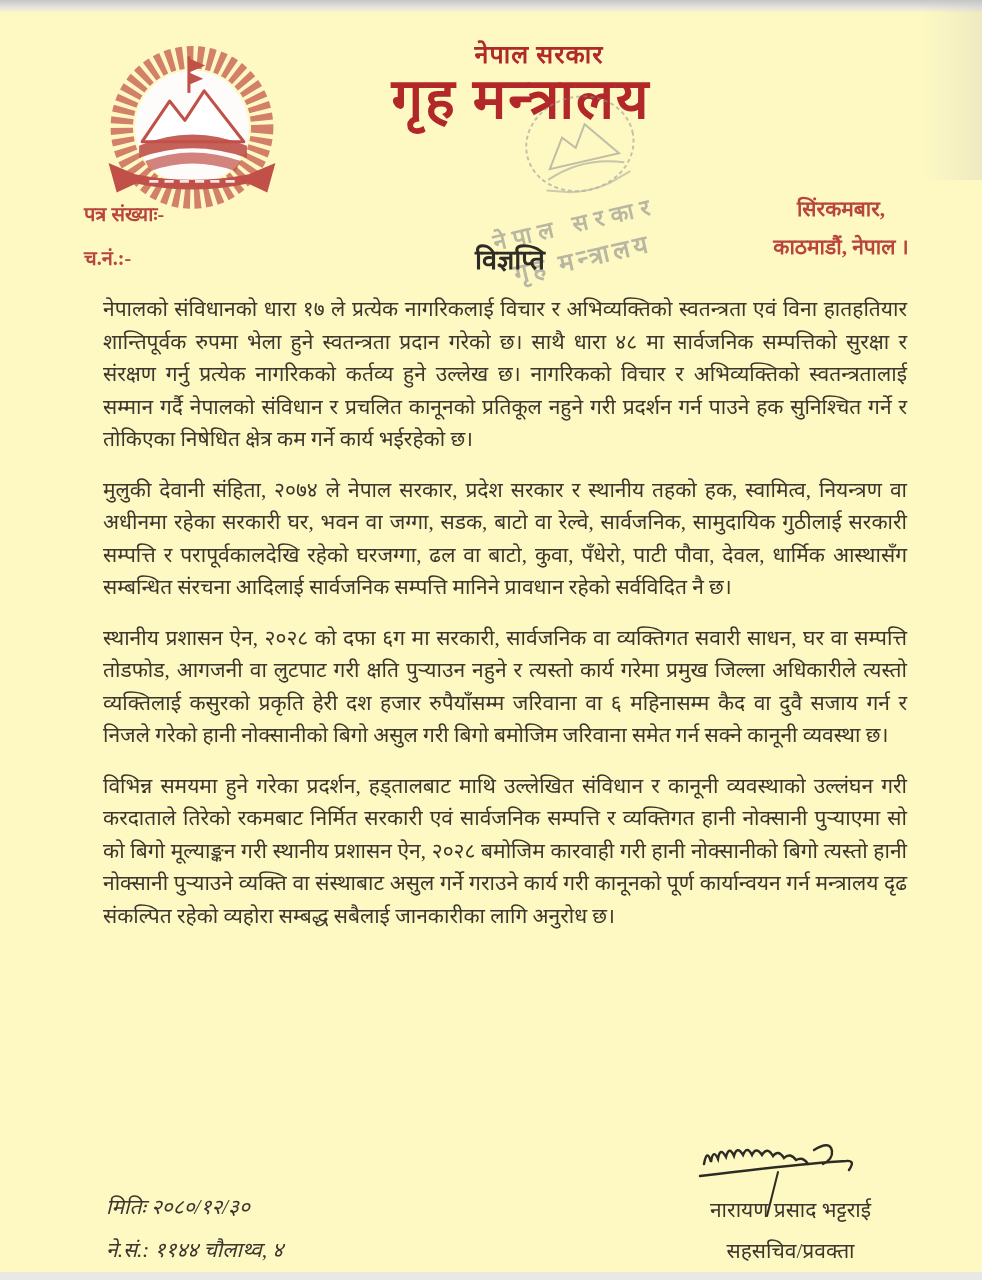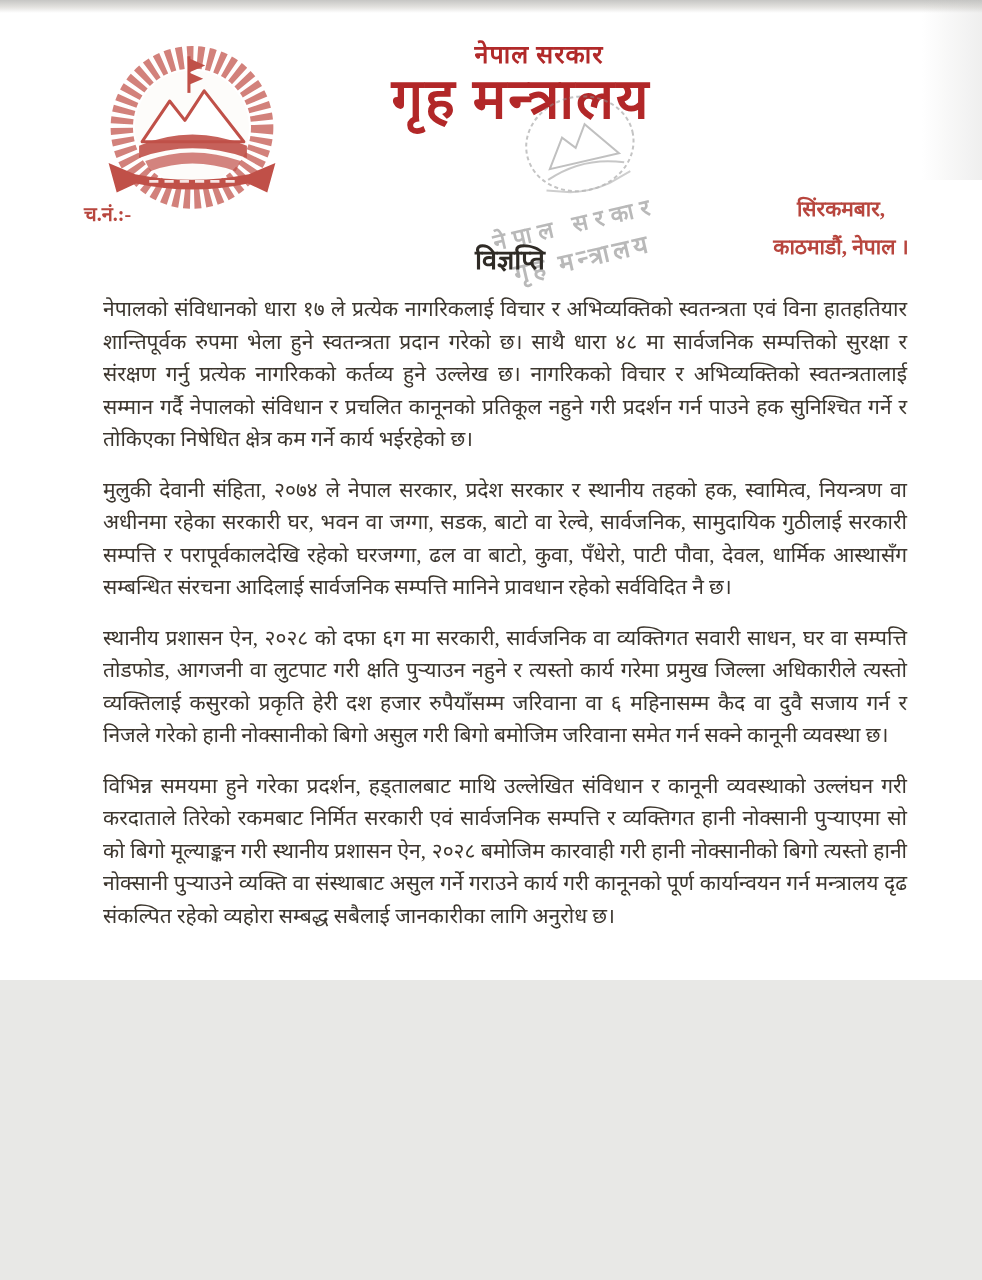"नेपाल सरकार" .page { background: #ffffff -> #fef9c3; height: 980px -> 1272px }
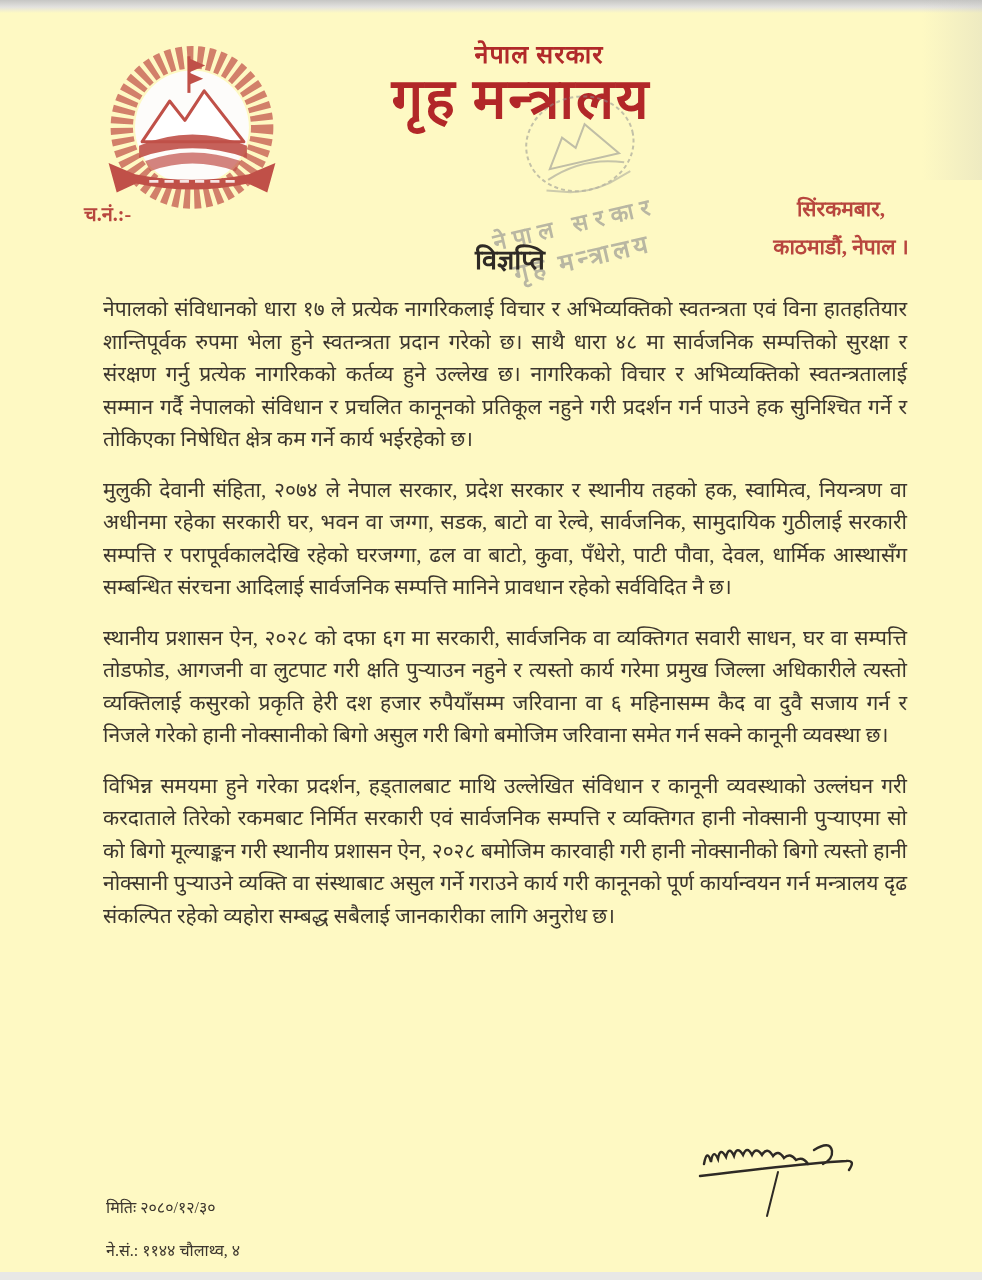"पत्र संख्याः-" div { html: none -> <div>पत्र संख्याः-</div> }
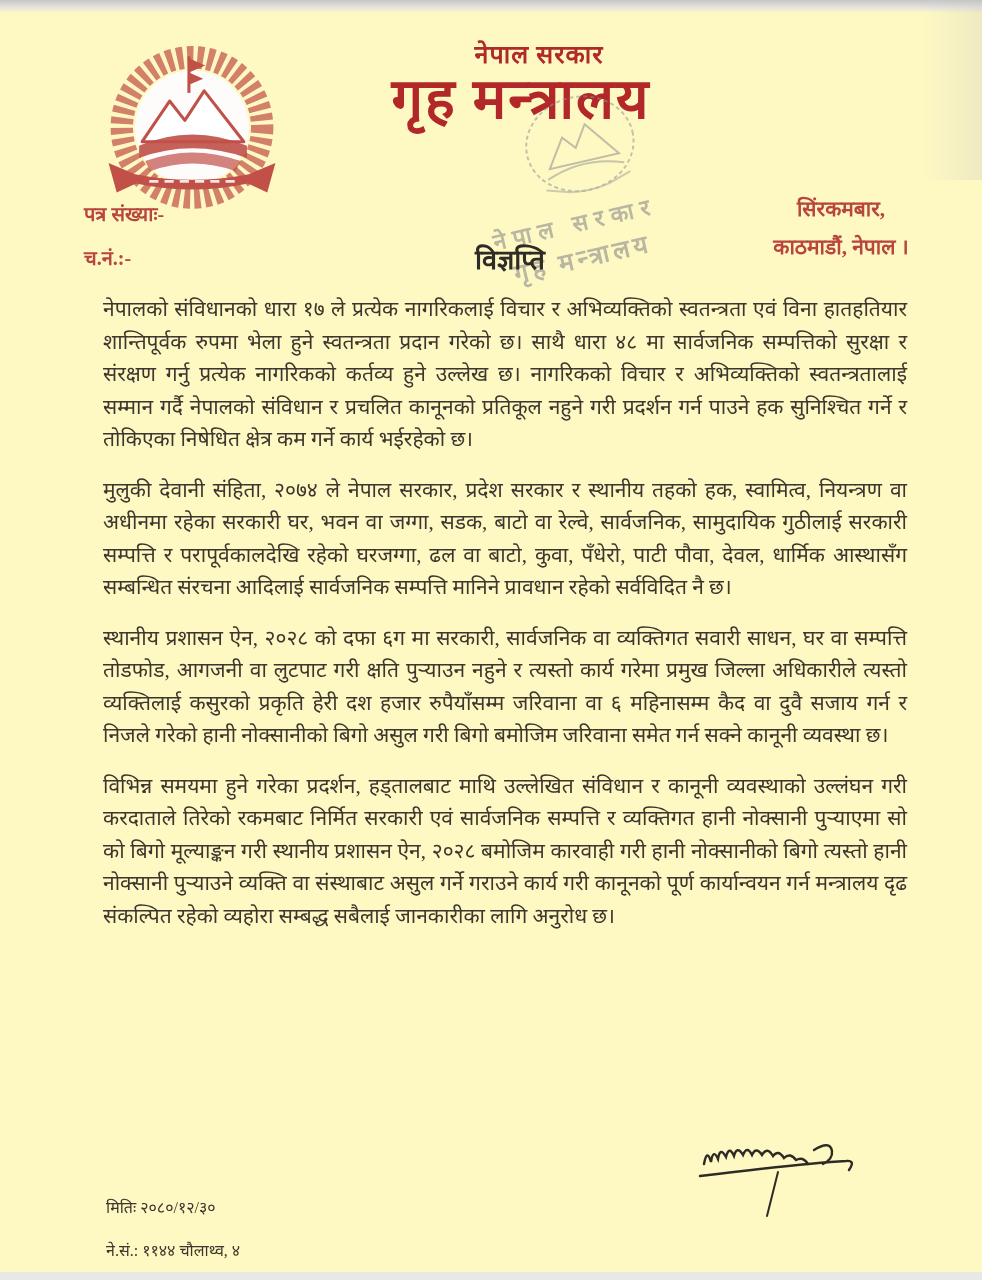"मितिः २०८०/१२/३०" .footer-left { font-size: 16px -> 21px; font-style: none -> italic }
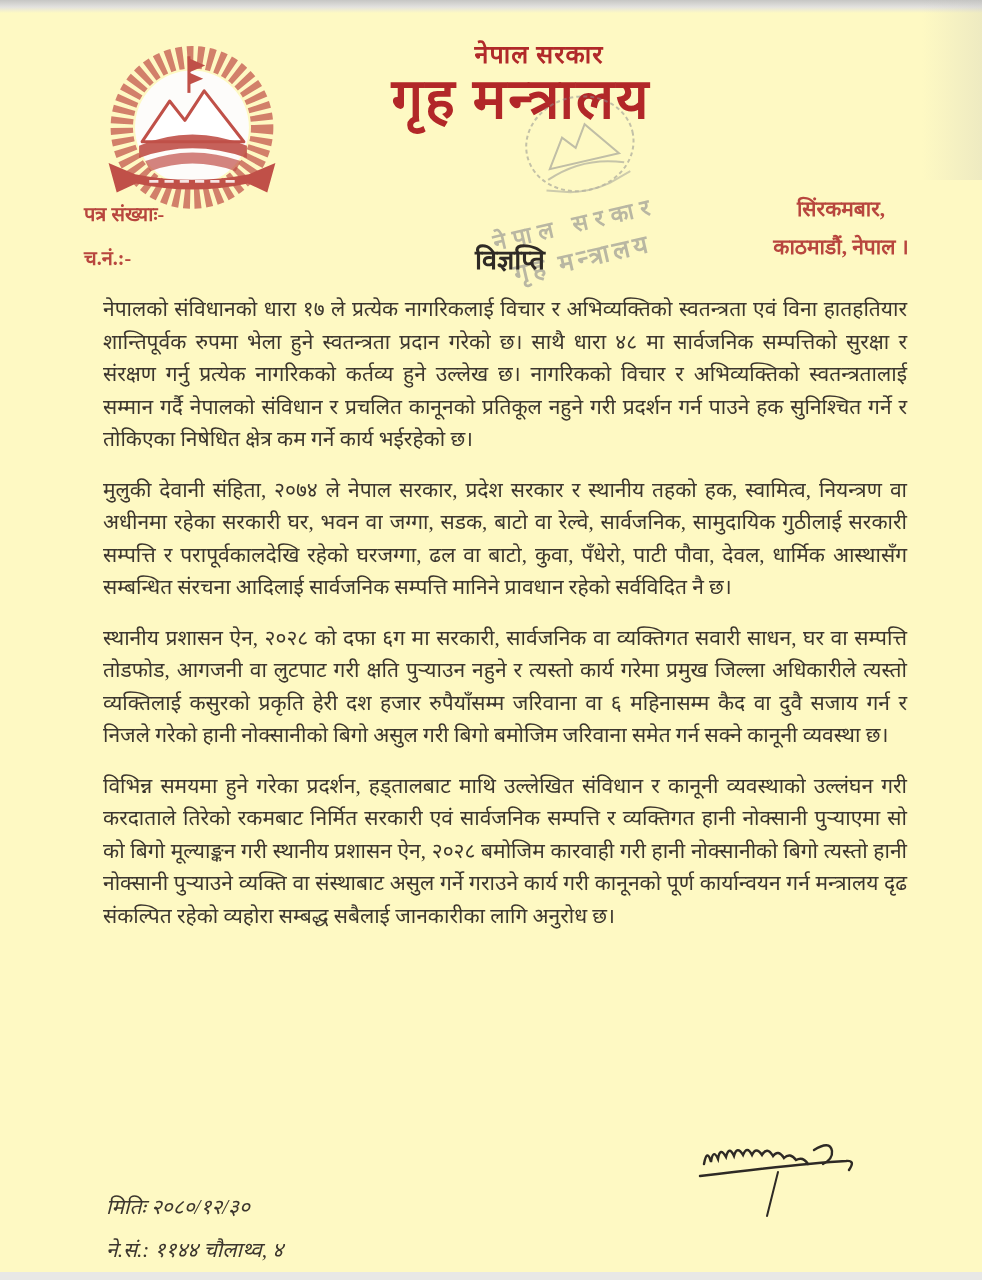"नारायण प्रसाद भट्टराई" div.footer-right { html: none -> <div> <div>नारायण प्रसाद भट्टराई</div> <div>सहसचिव/प्रवक्ता</div> </div> }
